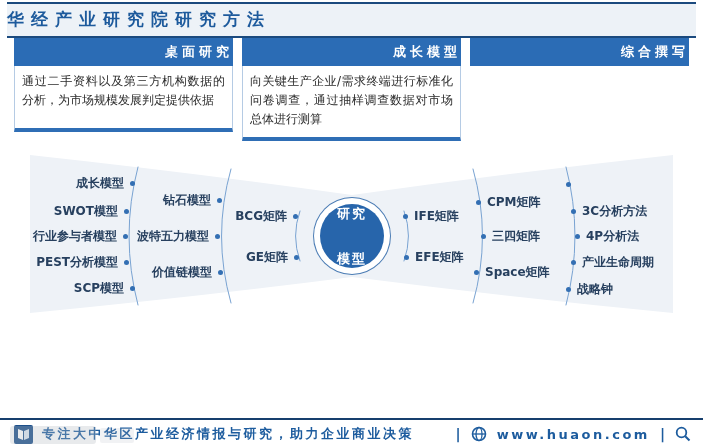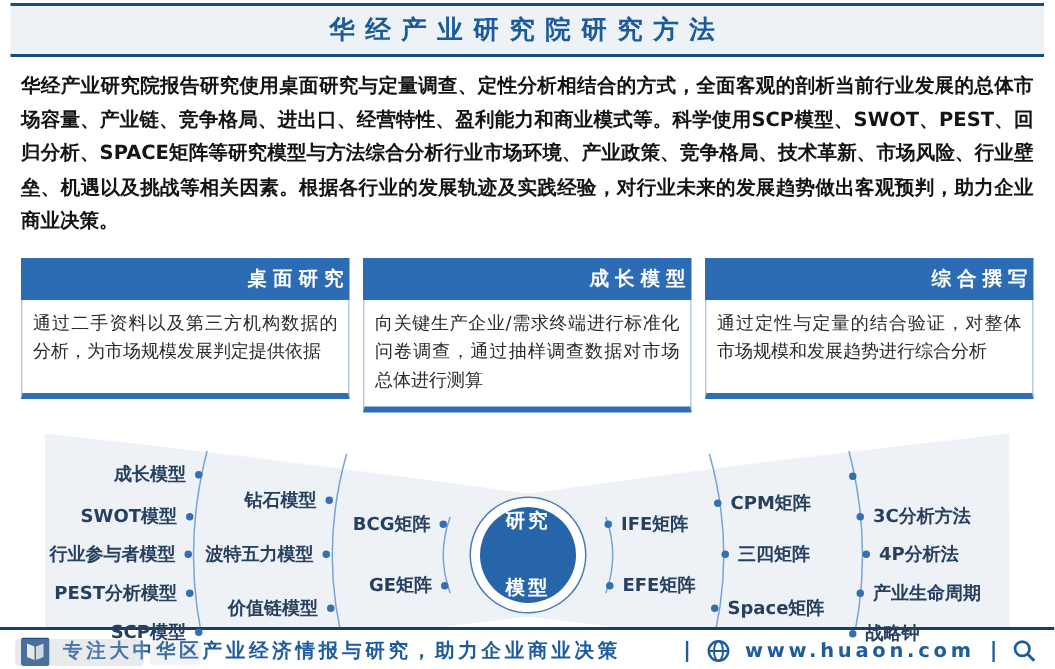"华经产业研究院研究方法" .titlebar { text-align: center -> left }
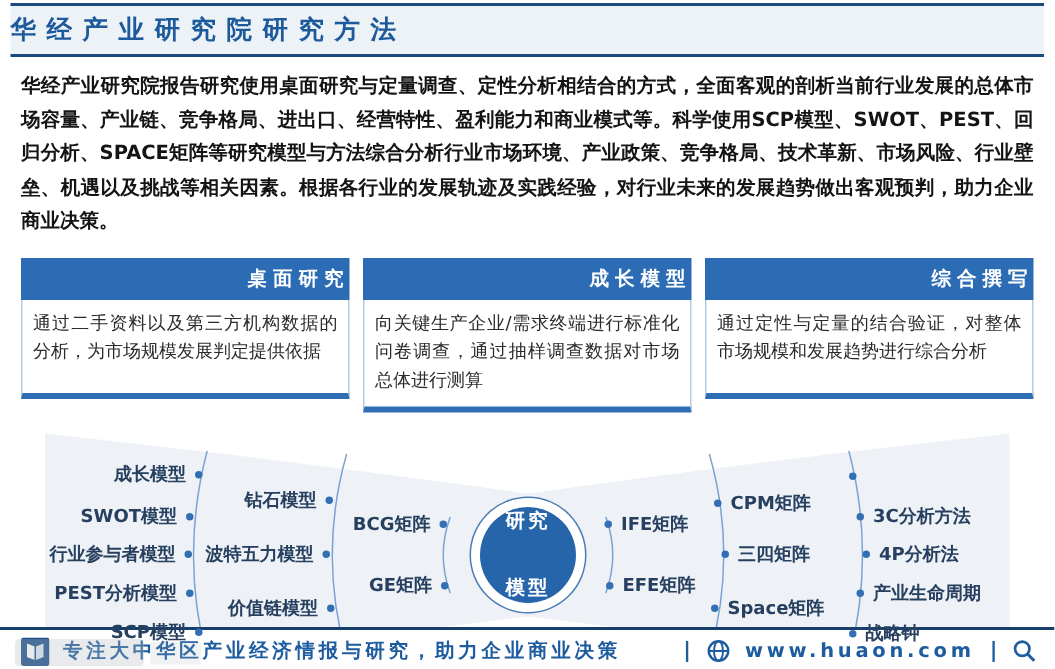"华经产业研究院报告研究使用桌面研究与定量调查、定性分析相结合的方式，全面客观的剖" p.intro { html: <p>华经产业研究院报告研究使用桌面研究与定量调查、定性分析相结合的方式，全面客观的剖析当前行业发展的总体市场容量、产业链、竞争格局、进出口、经营特性、盈利能力和商业模式等。科学使用SCP模型、SWOT、PEST、回归分析、SPACE矩阵等研究模型与方法综合分析行业市场环境、产业政策、竞争格局、技术革新、市场风险、行业壁垒、机遇以及挑战等相关因素。根据各行业的发展轨迹及实践经验，对行业未来的发展趋势做出客观预判，助力企业商业决策。</p> -> none }
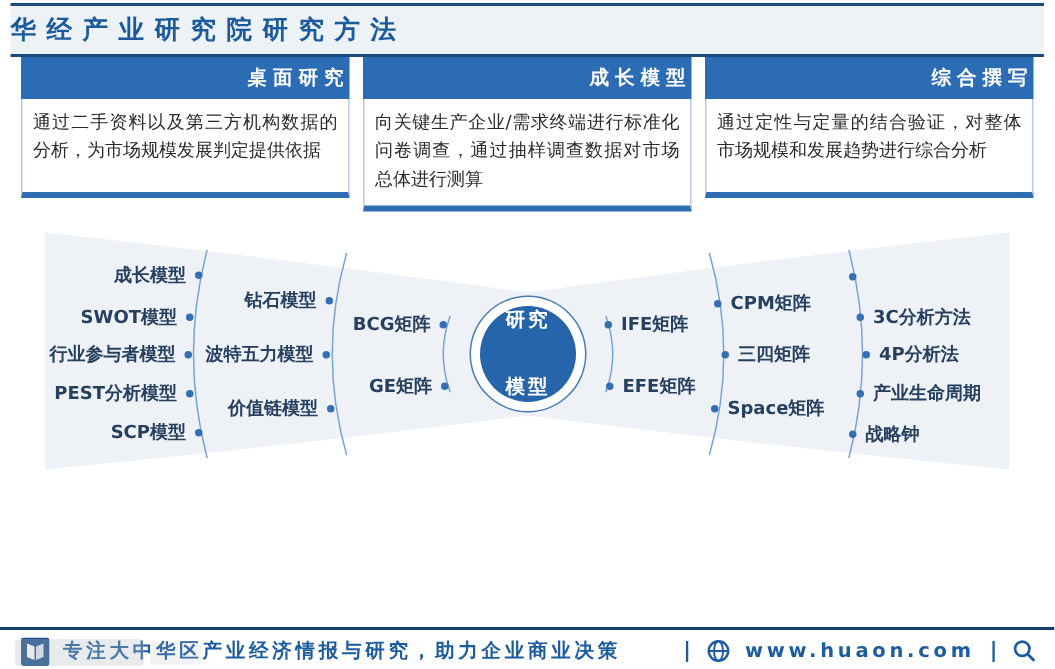"通过定性与定量的结合验证，对整体市场规模和发展趋势进行综合分析" div.card-body { html: <div>通过定性与定量的结合验证，对整体市场规模和发展趋势进行综合分析</div> -> none }
